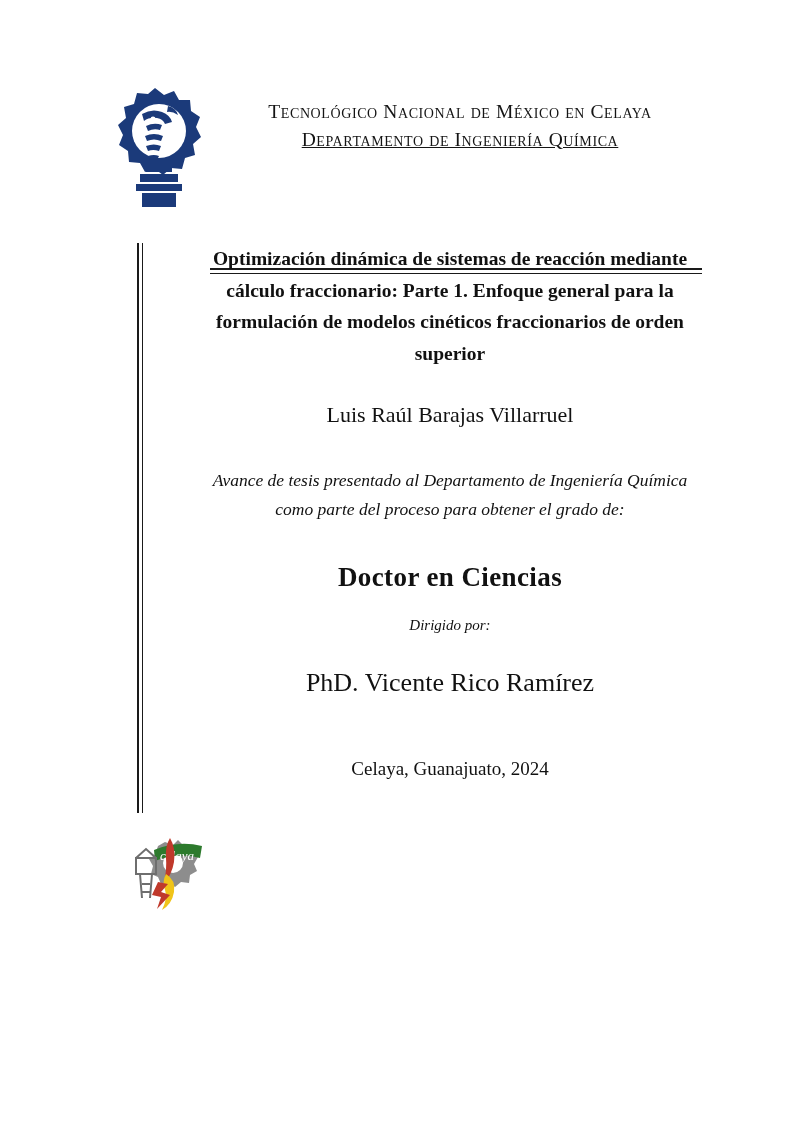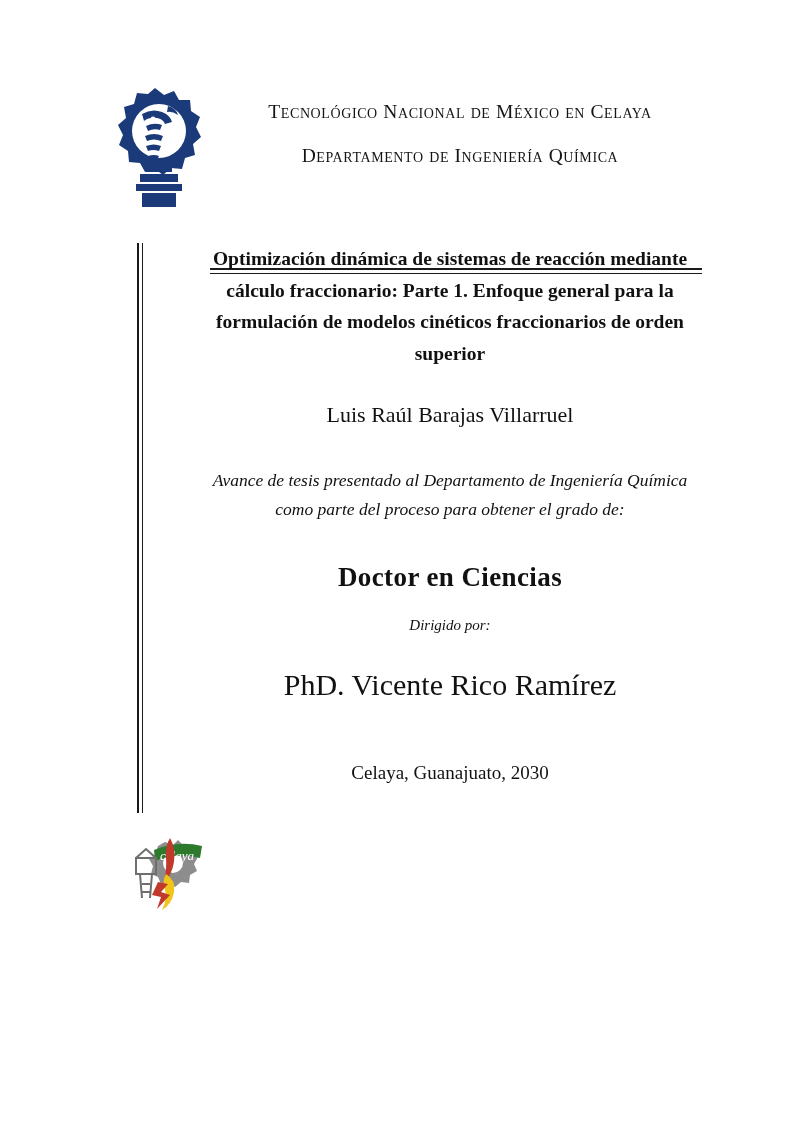"Departamento de Ingeniería Química" .inst-line.second { margin-top: 24px -> 8px; text-decoration: none -> underline }
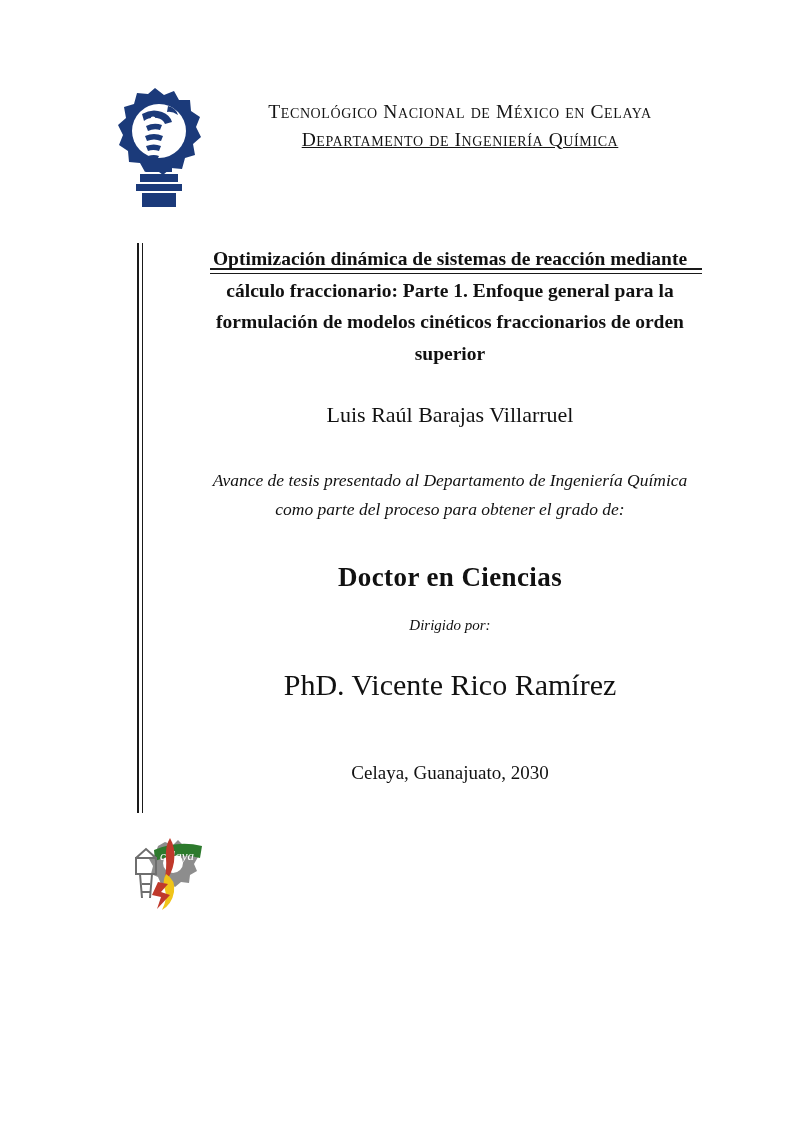"PhD. Vicente Rico Ramírez" .advisor { font-size: 30px -> 26px }
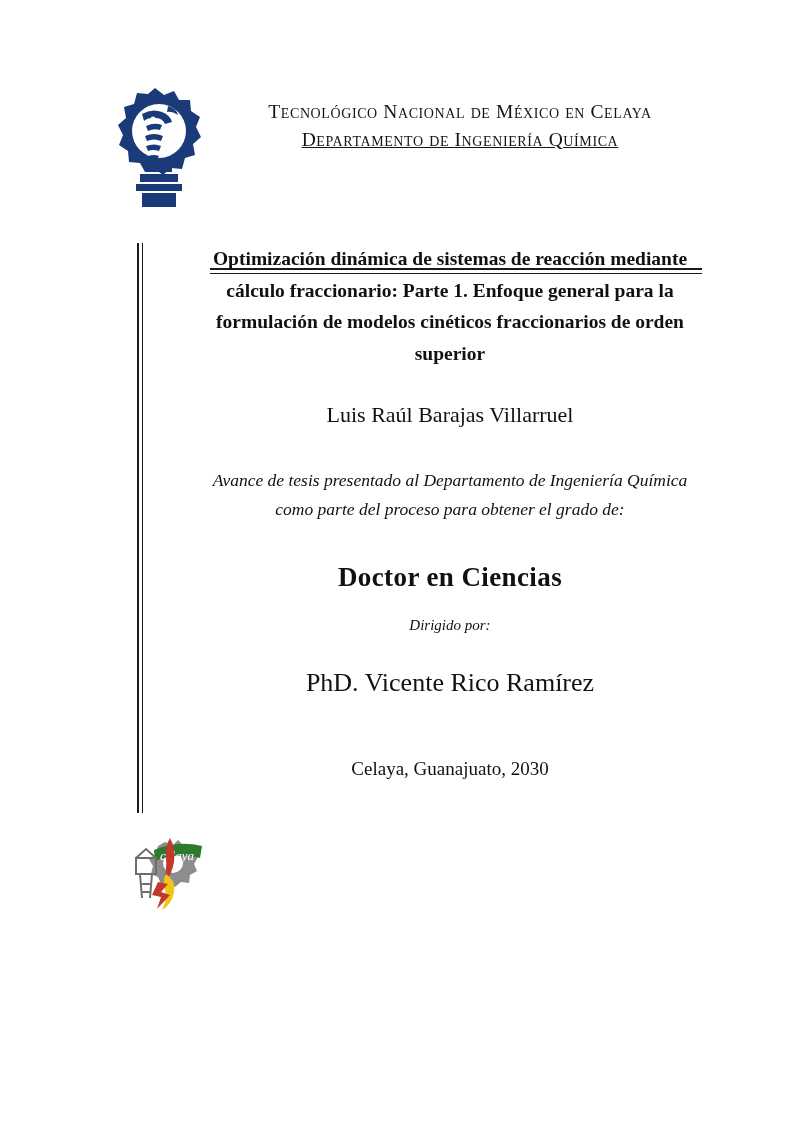"Celaya, Guanajuato, 2030" div.place { text: 2030 -> 2024 }
